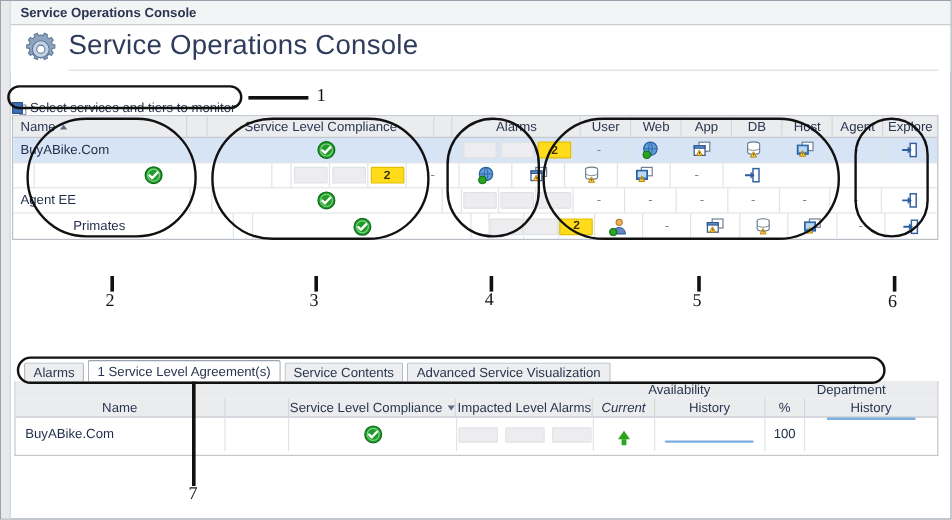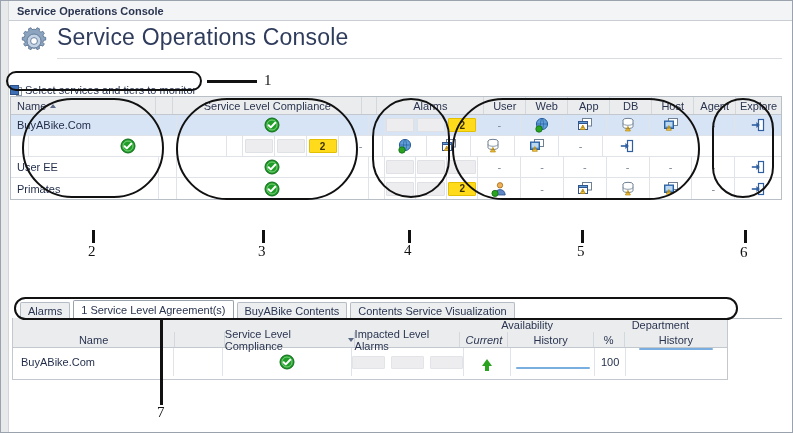"User EE" div.c-name { text: User -> Agent }
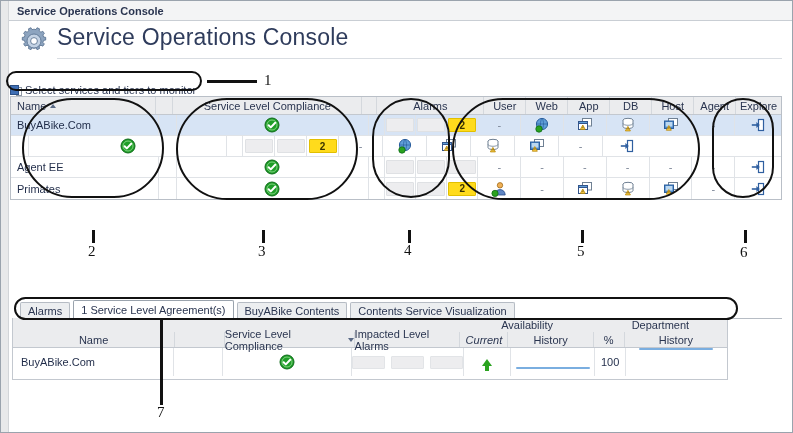"Primates" .gt-row:last-child { margin-left: none -> 44px }
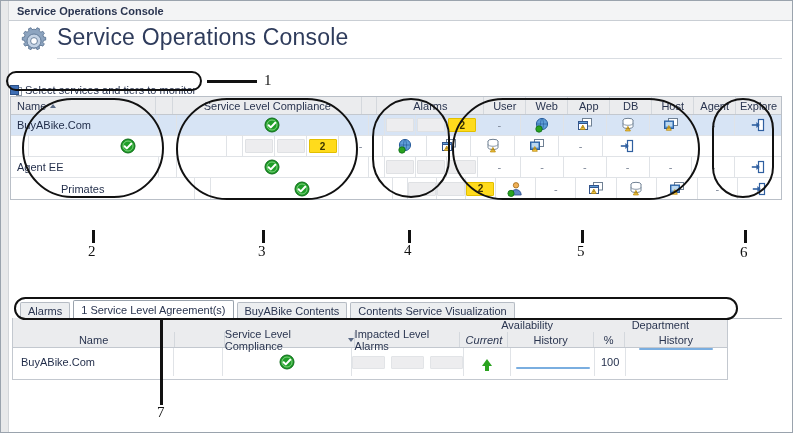"BuyABike Contents" div.tab { text: BuyABike -> Service }
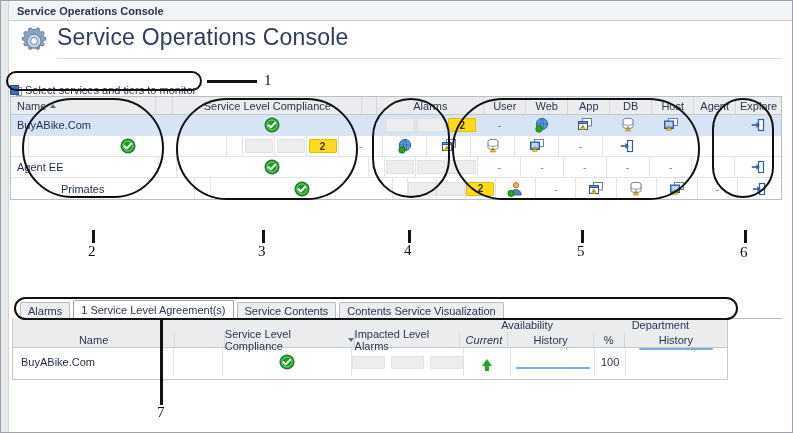"Contents Service Visualization" div.tab { text: Contents -> Advanced }
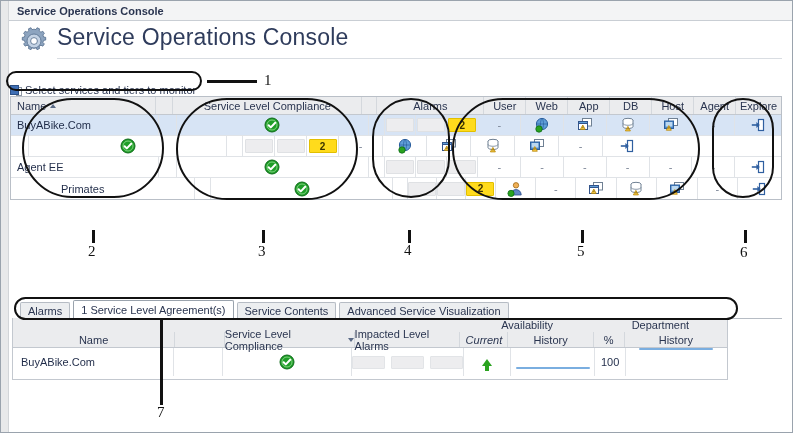"Availability" .grid-bot { width: 716px -> 770px }
